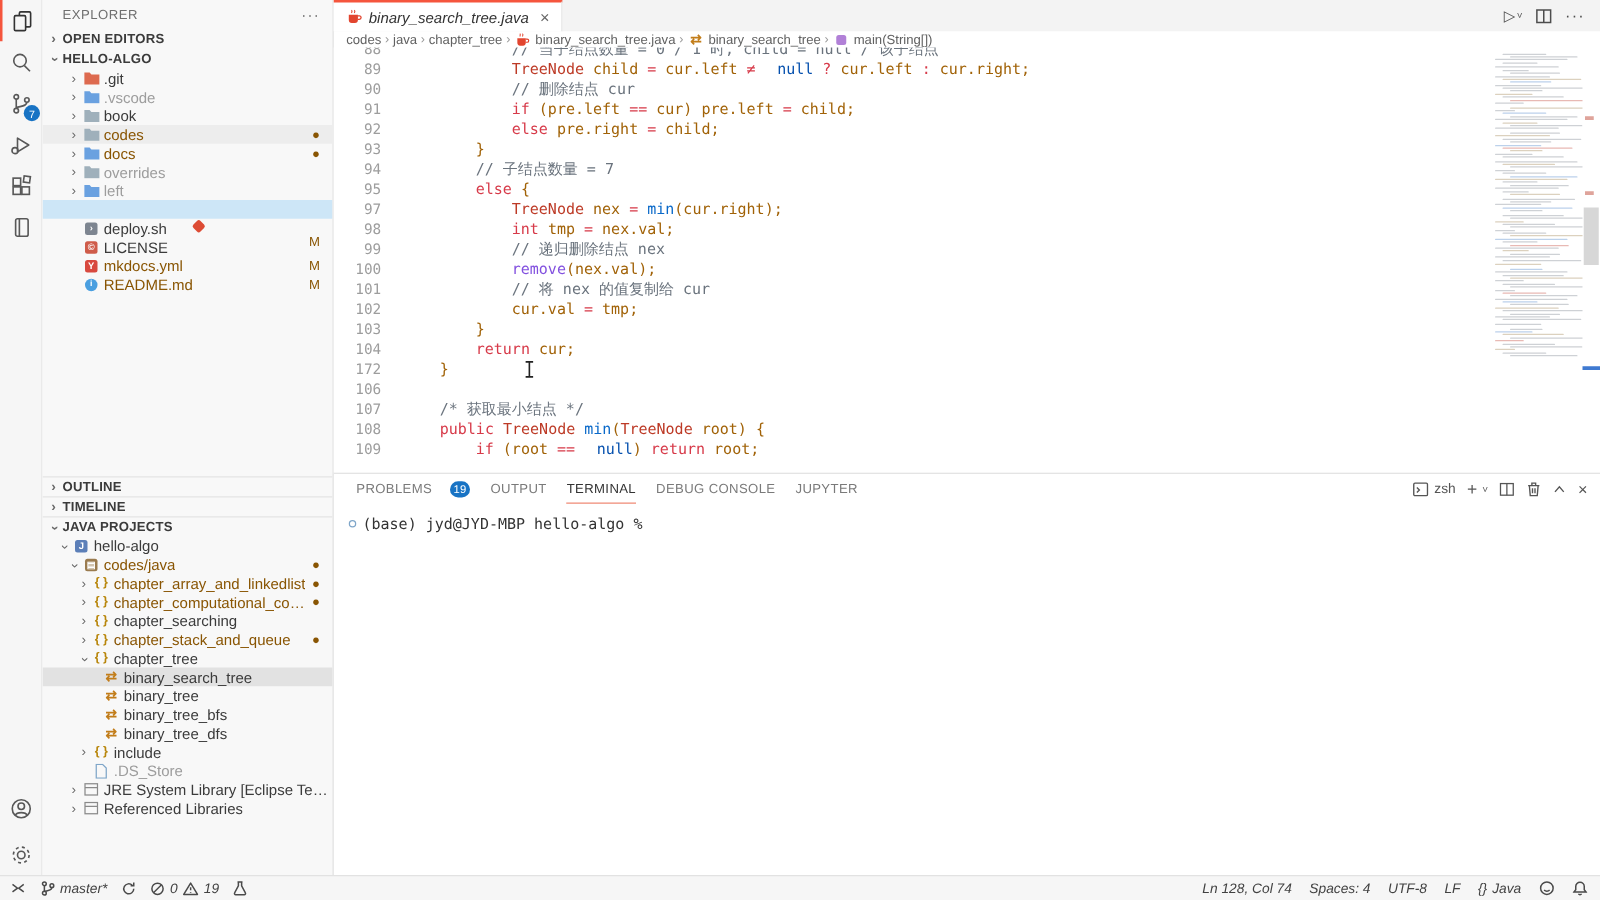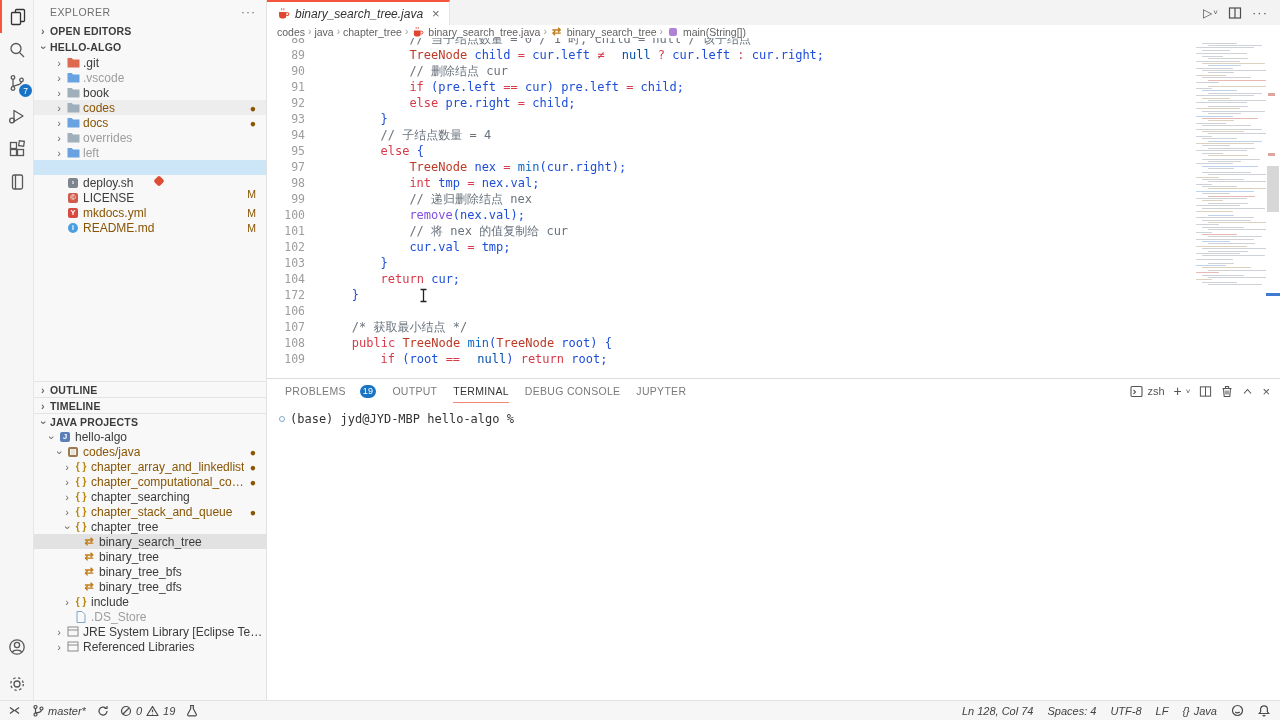"child" .tk-p { color: #1d4ed8 -> #a16207 }
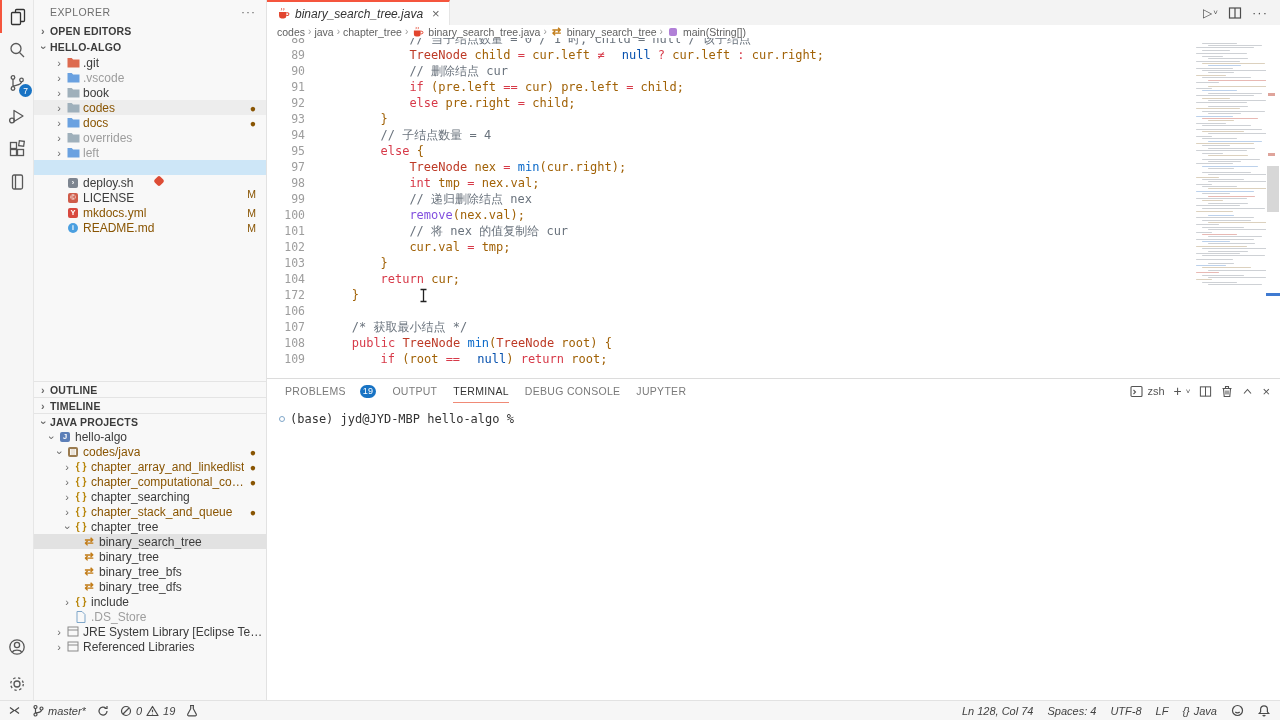"// 子结点数量 = 4" span.tk-c { text: 4 -> 7 }
